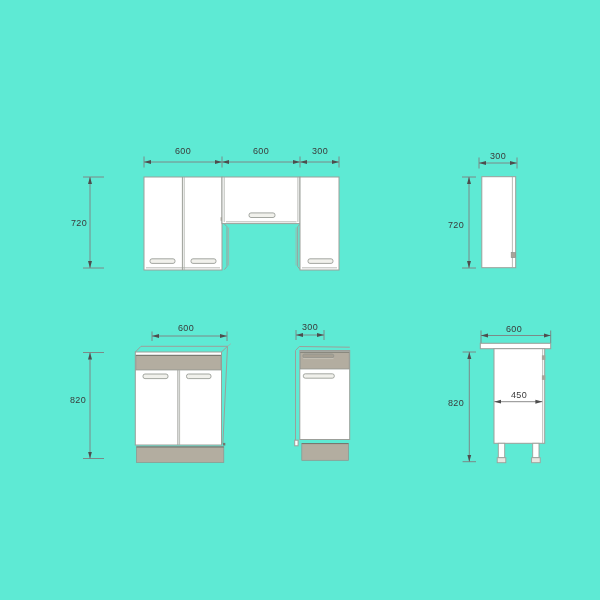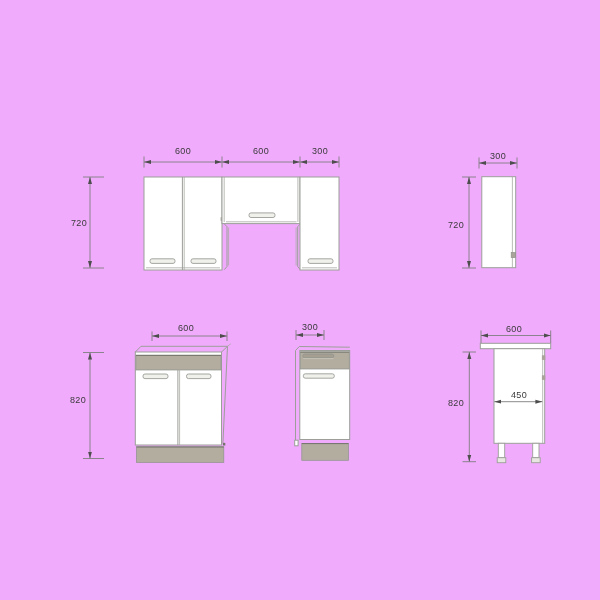"600" .canvas { background: #f0abfc -> #5eead4 }
